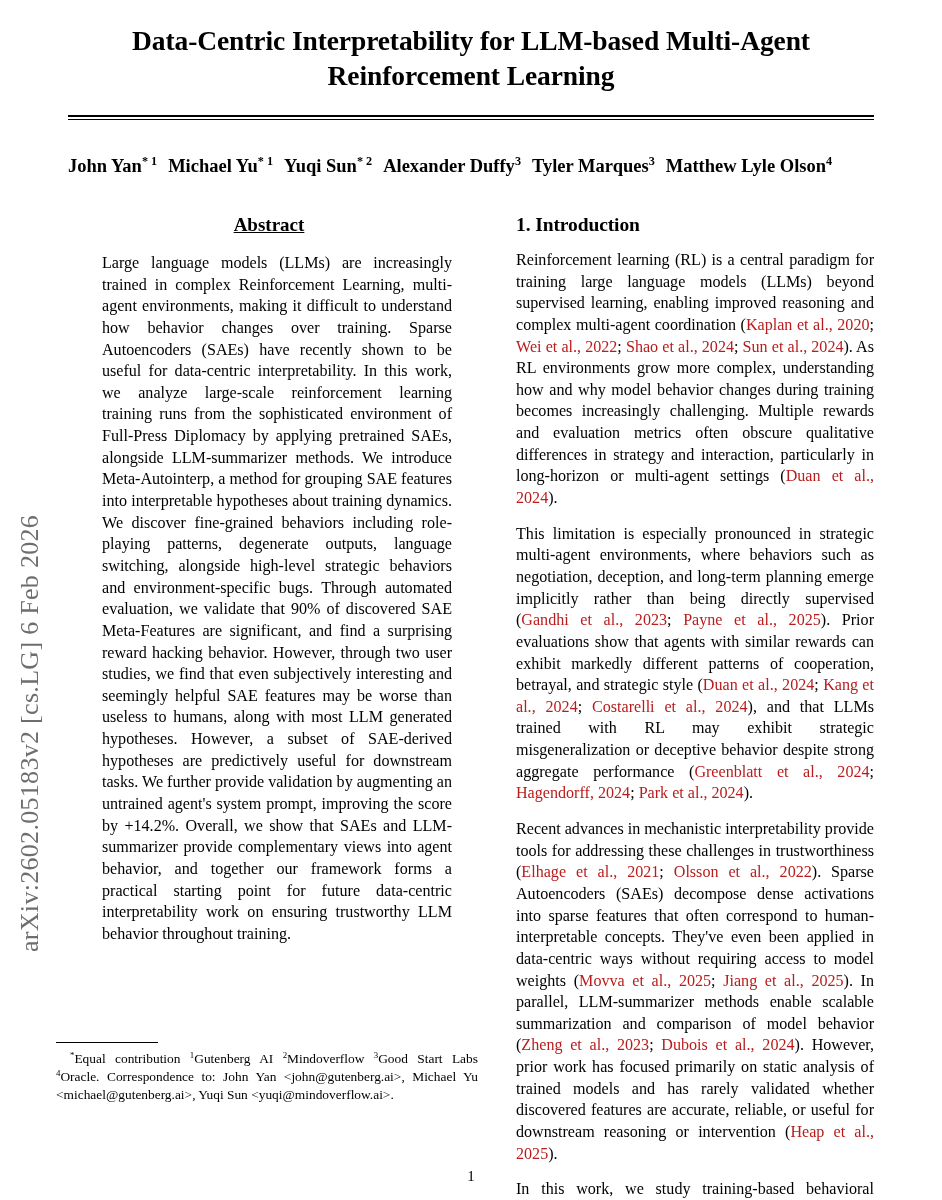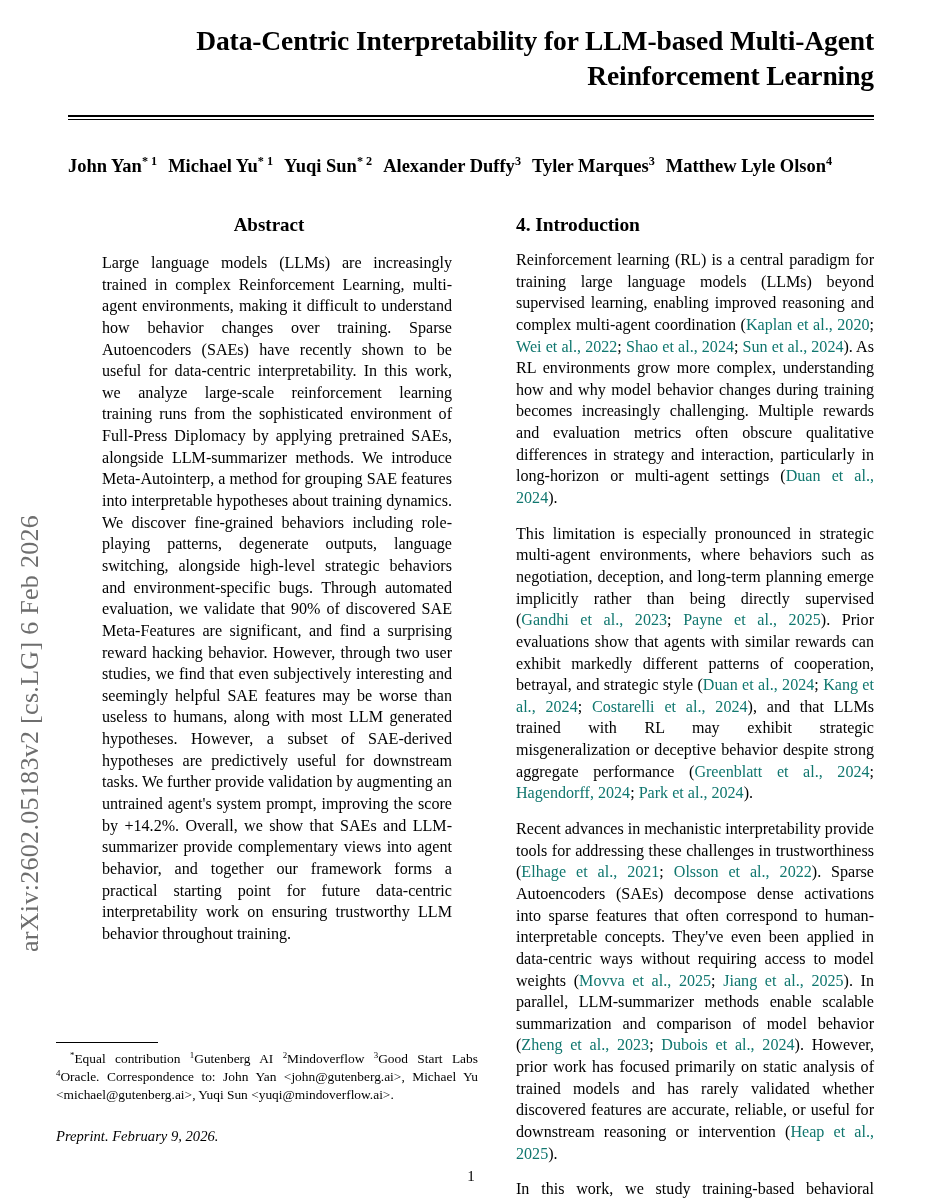"Data-Centric Interpretability for" .paper-title { text-align: right -> center }
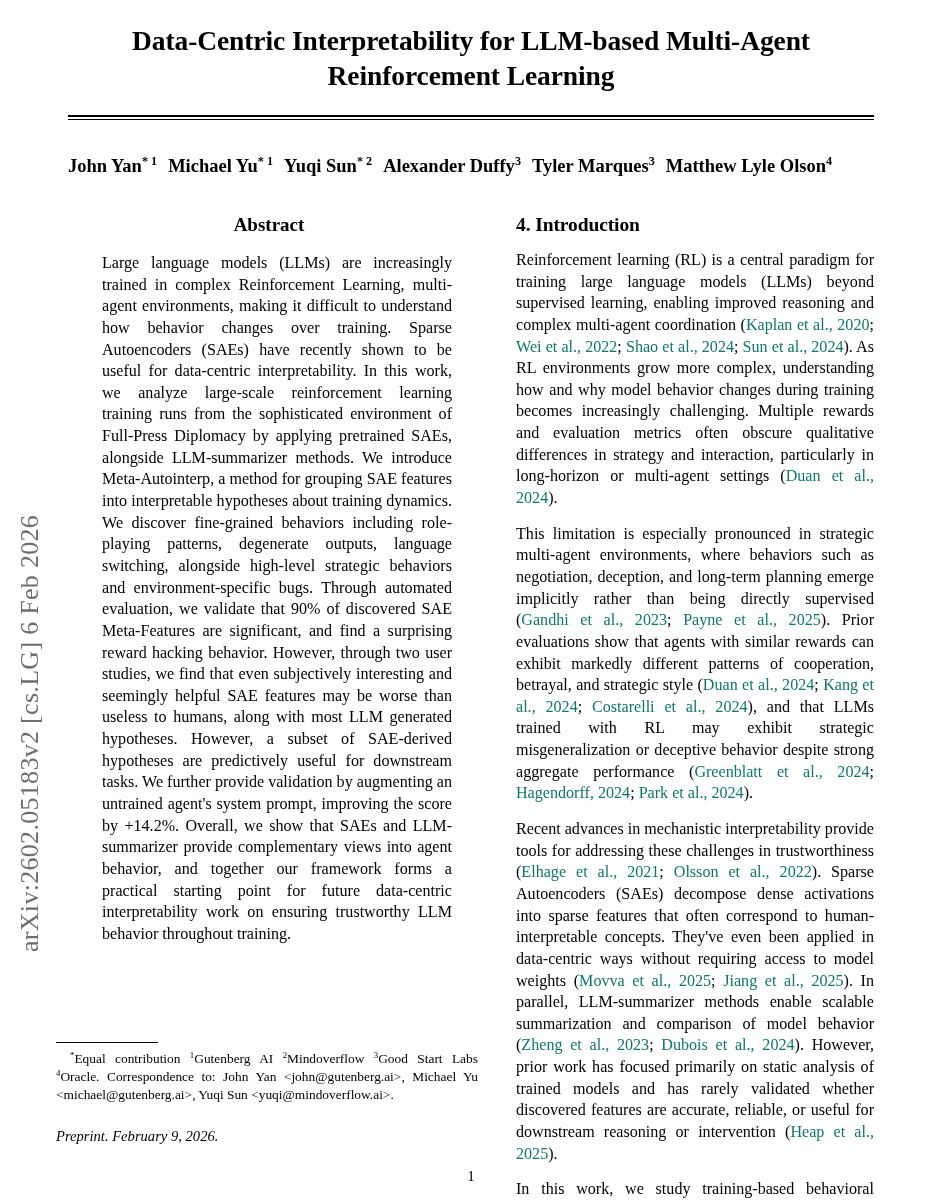"Abstract" .abstract-heading { text-decoration: none -> underline }
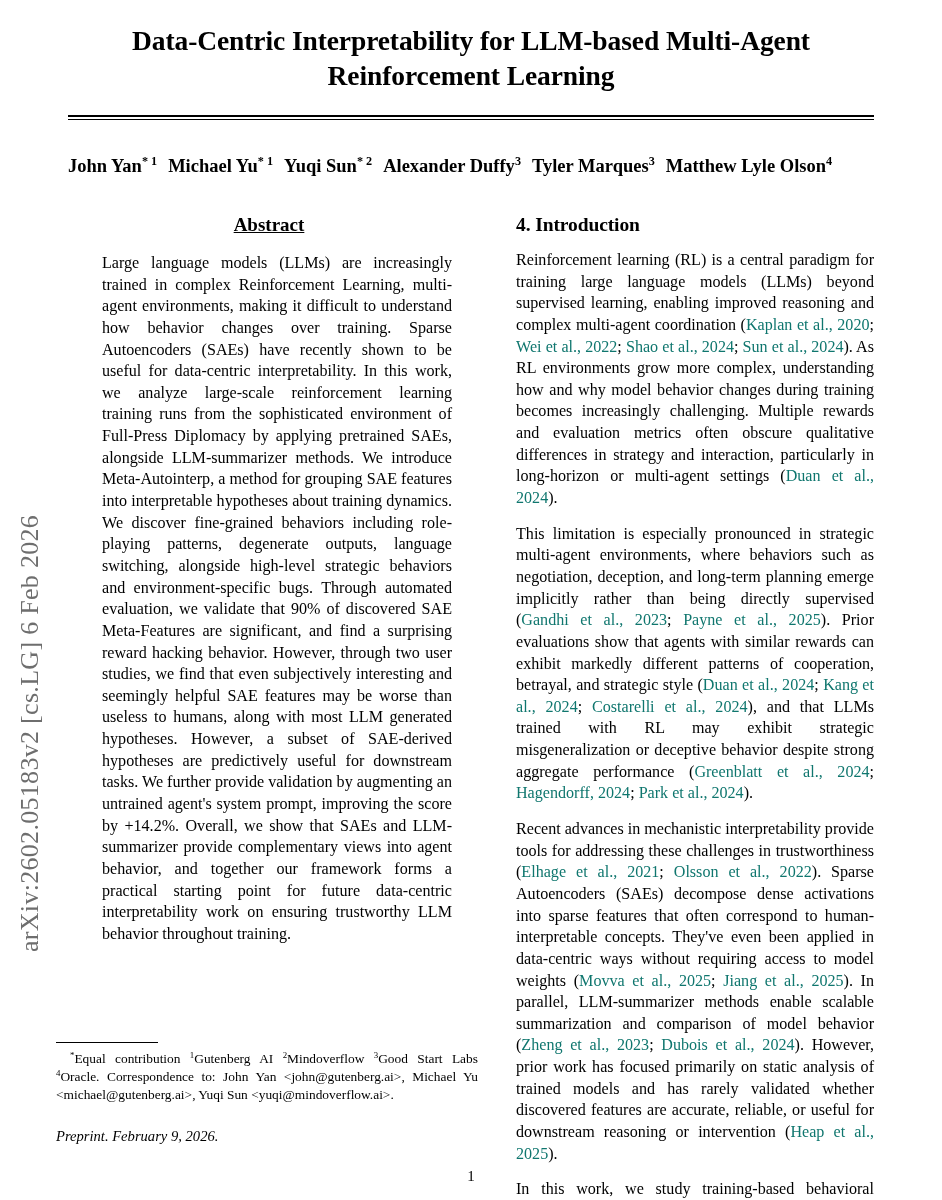"4. Introduction" div.section-heading { text: 4 -> 1 }
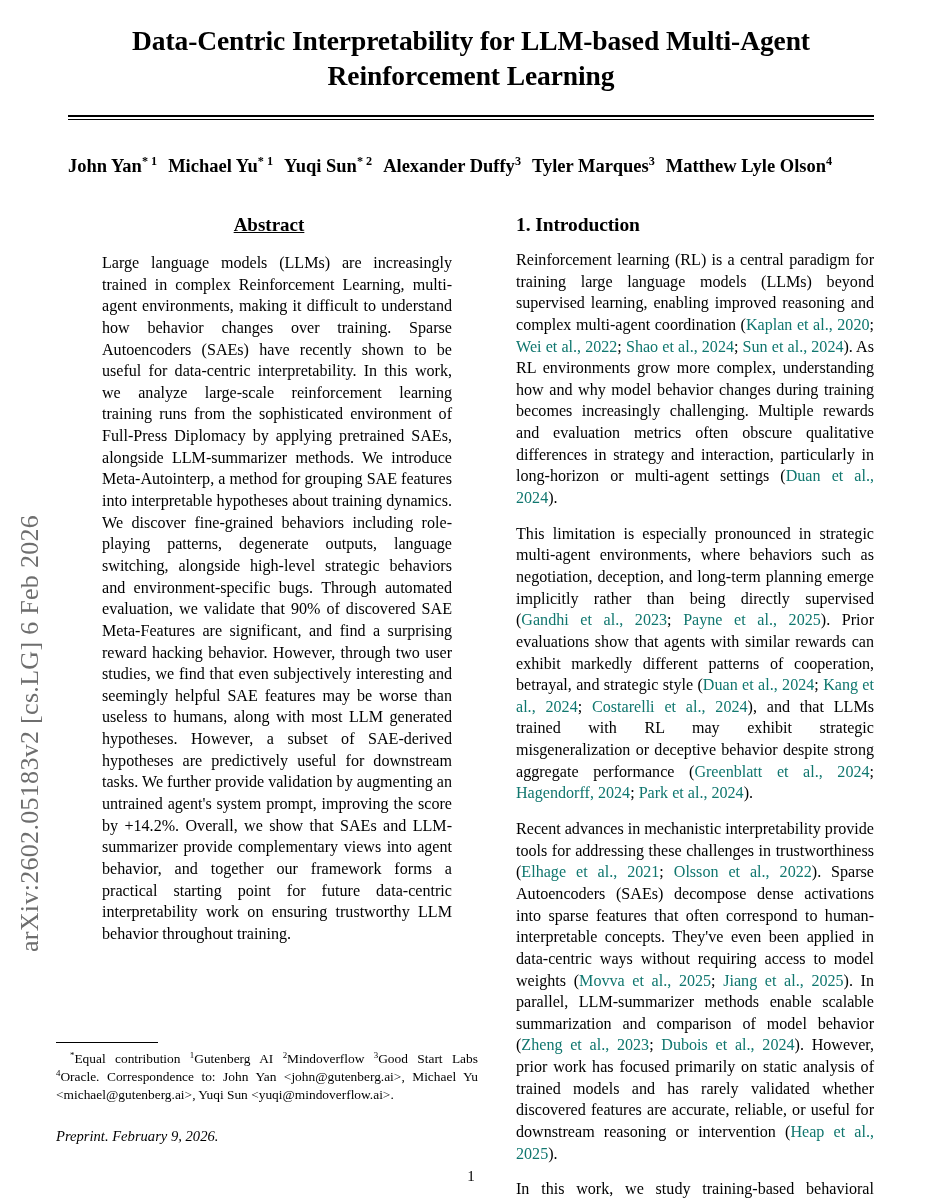"Kaplan et al., 2020" .cite { color: #0f766e -> #b91c1c }
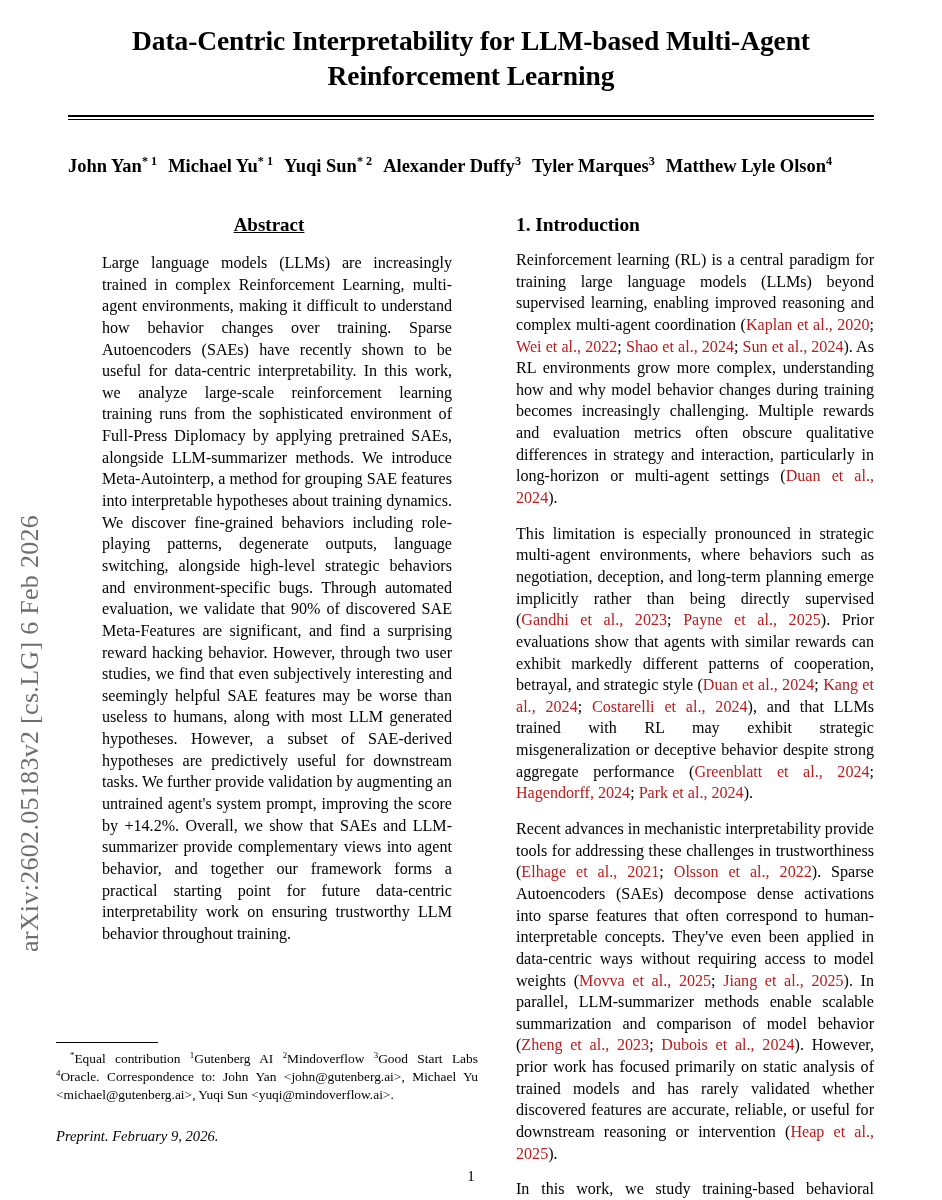"Preprint. February 9, 2026." p.preprint { html: <p>Preprint. February 9, 2026.</p> -> none }
